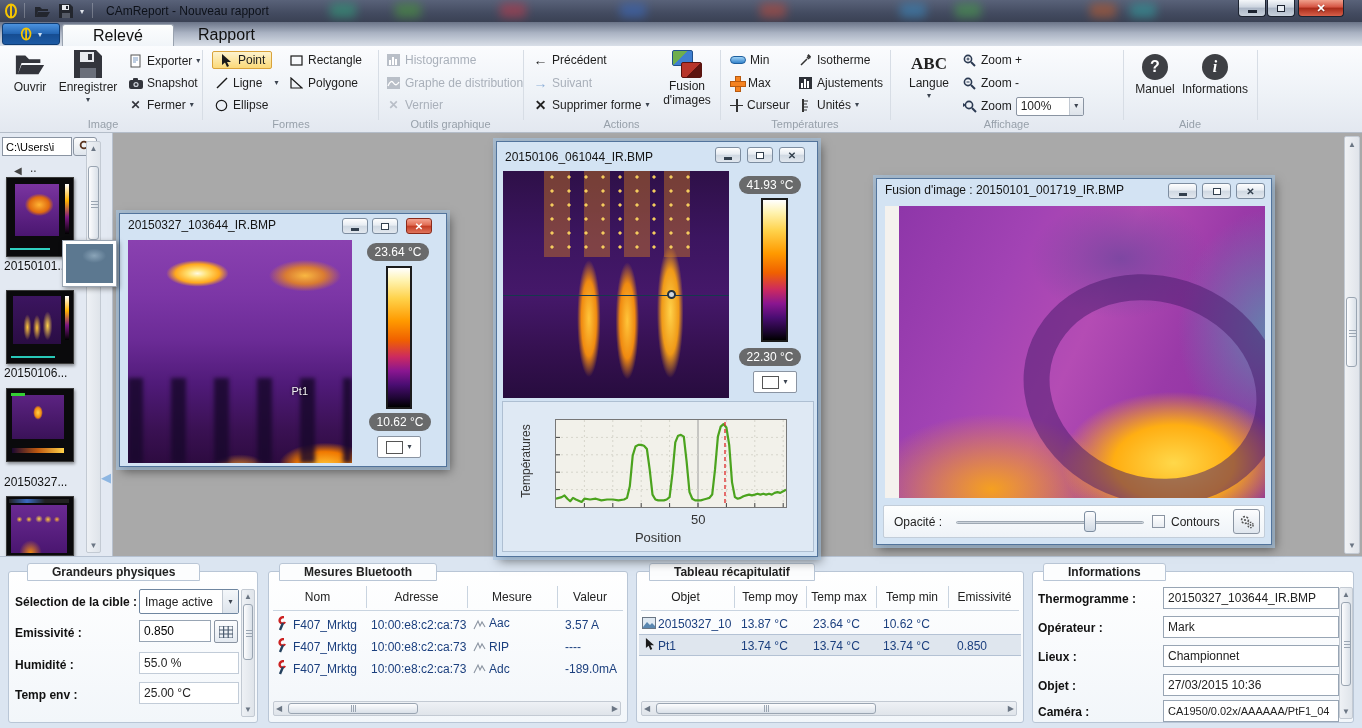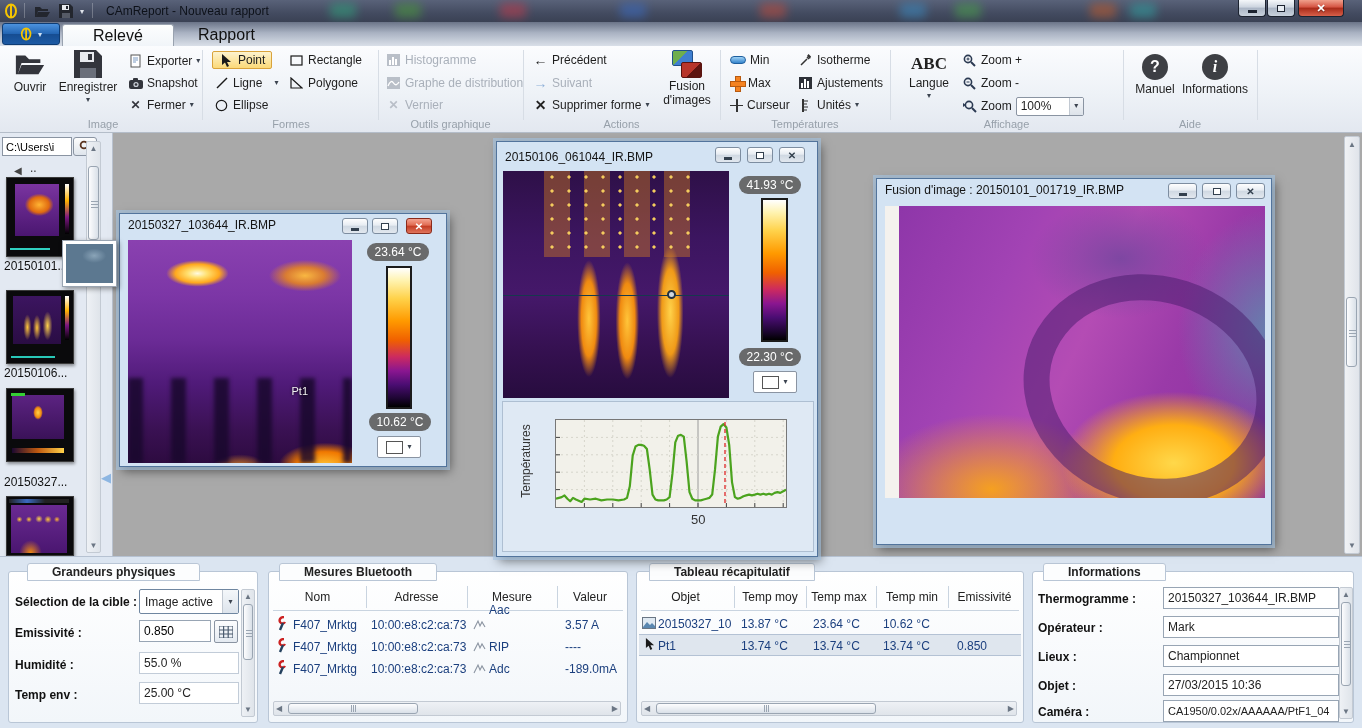"Opacité :" div.fubar { html: none -> <div> <span>Opacité :</span> <div></div> <div></div> <span></span> <span>Contours</span> <span> <svg> <circle></circle> <circle></circle> <circle></circle> <circle></circle> </svg> </span> </div> }
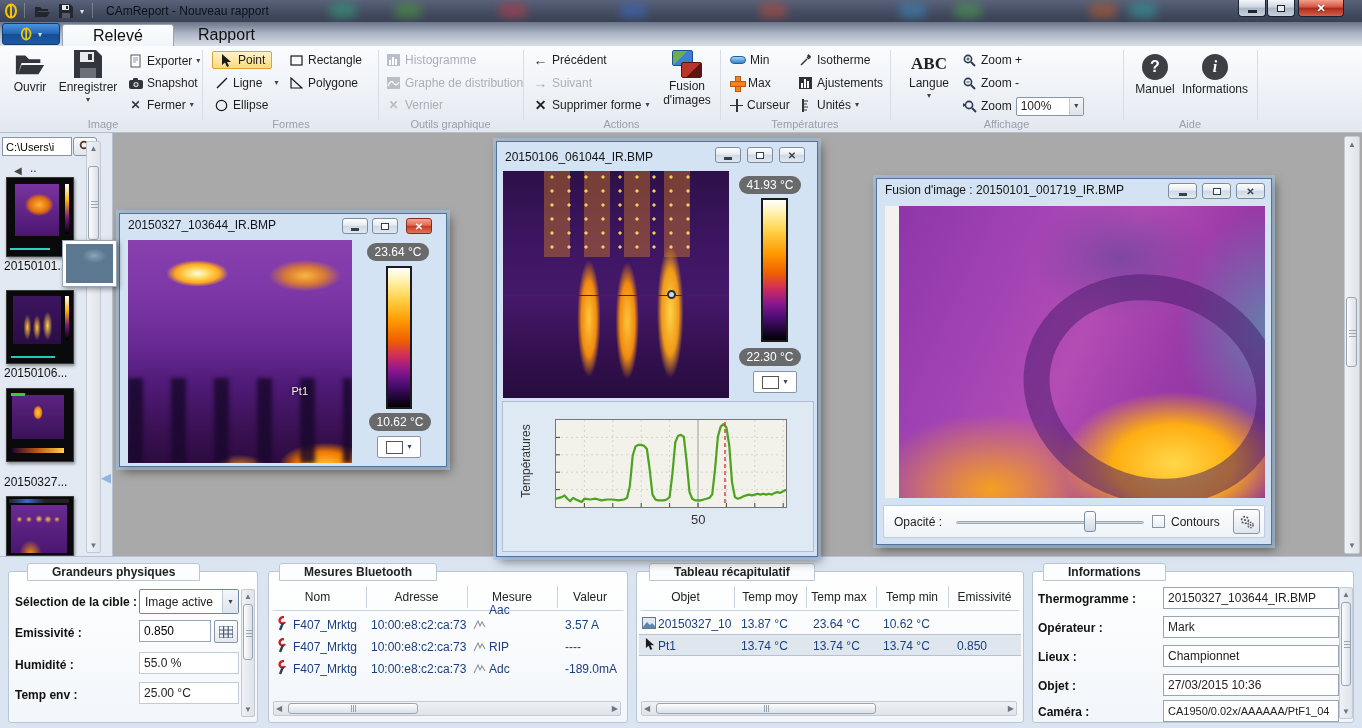"Position" span.xlab { html: none -> <span>Position</span> }
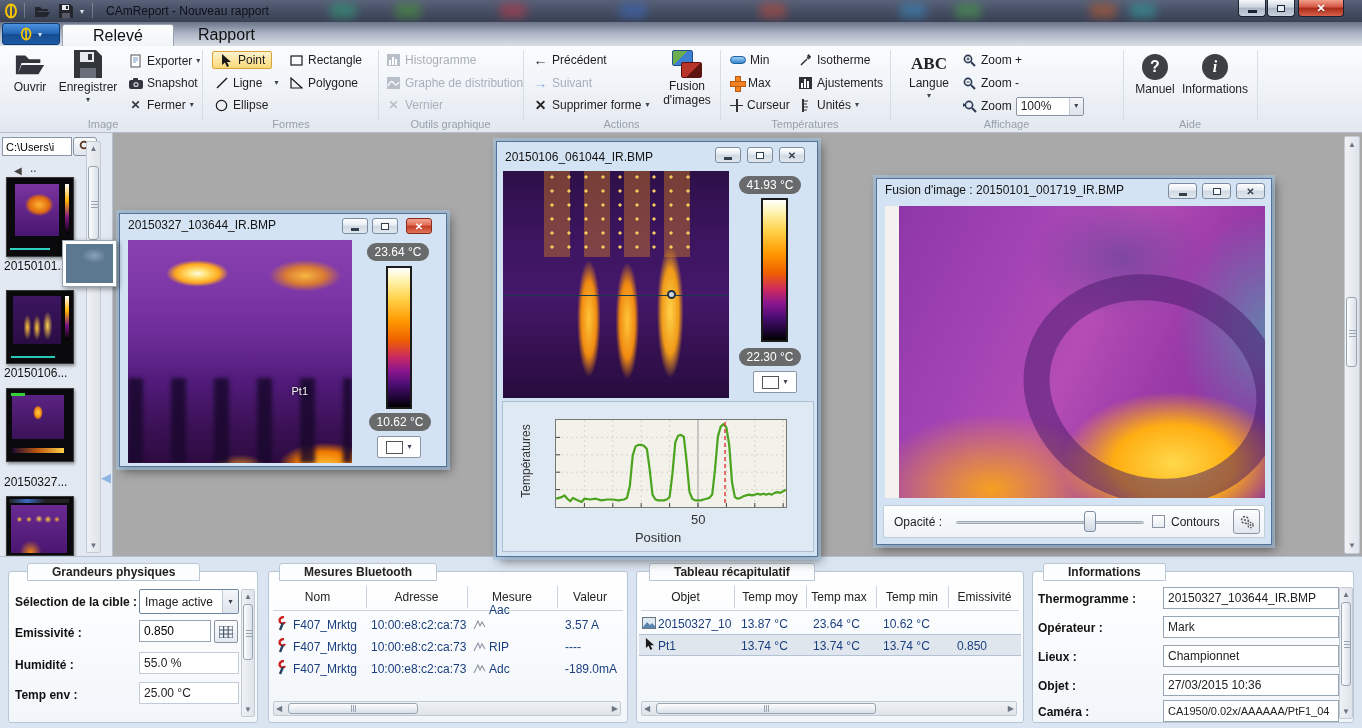"Aac" span.tcell { top: 31px -> 44px }
